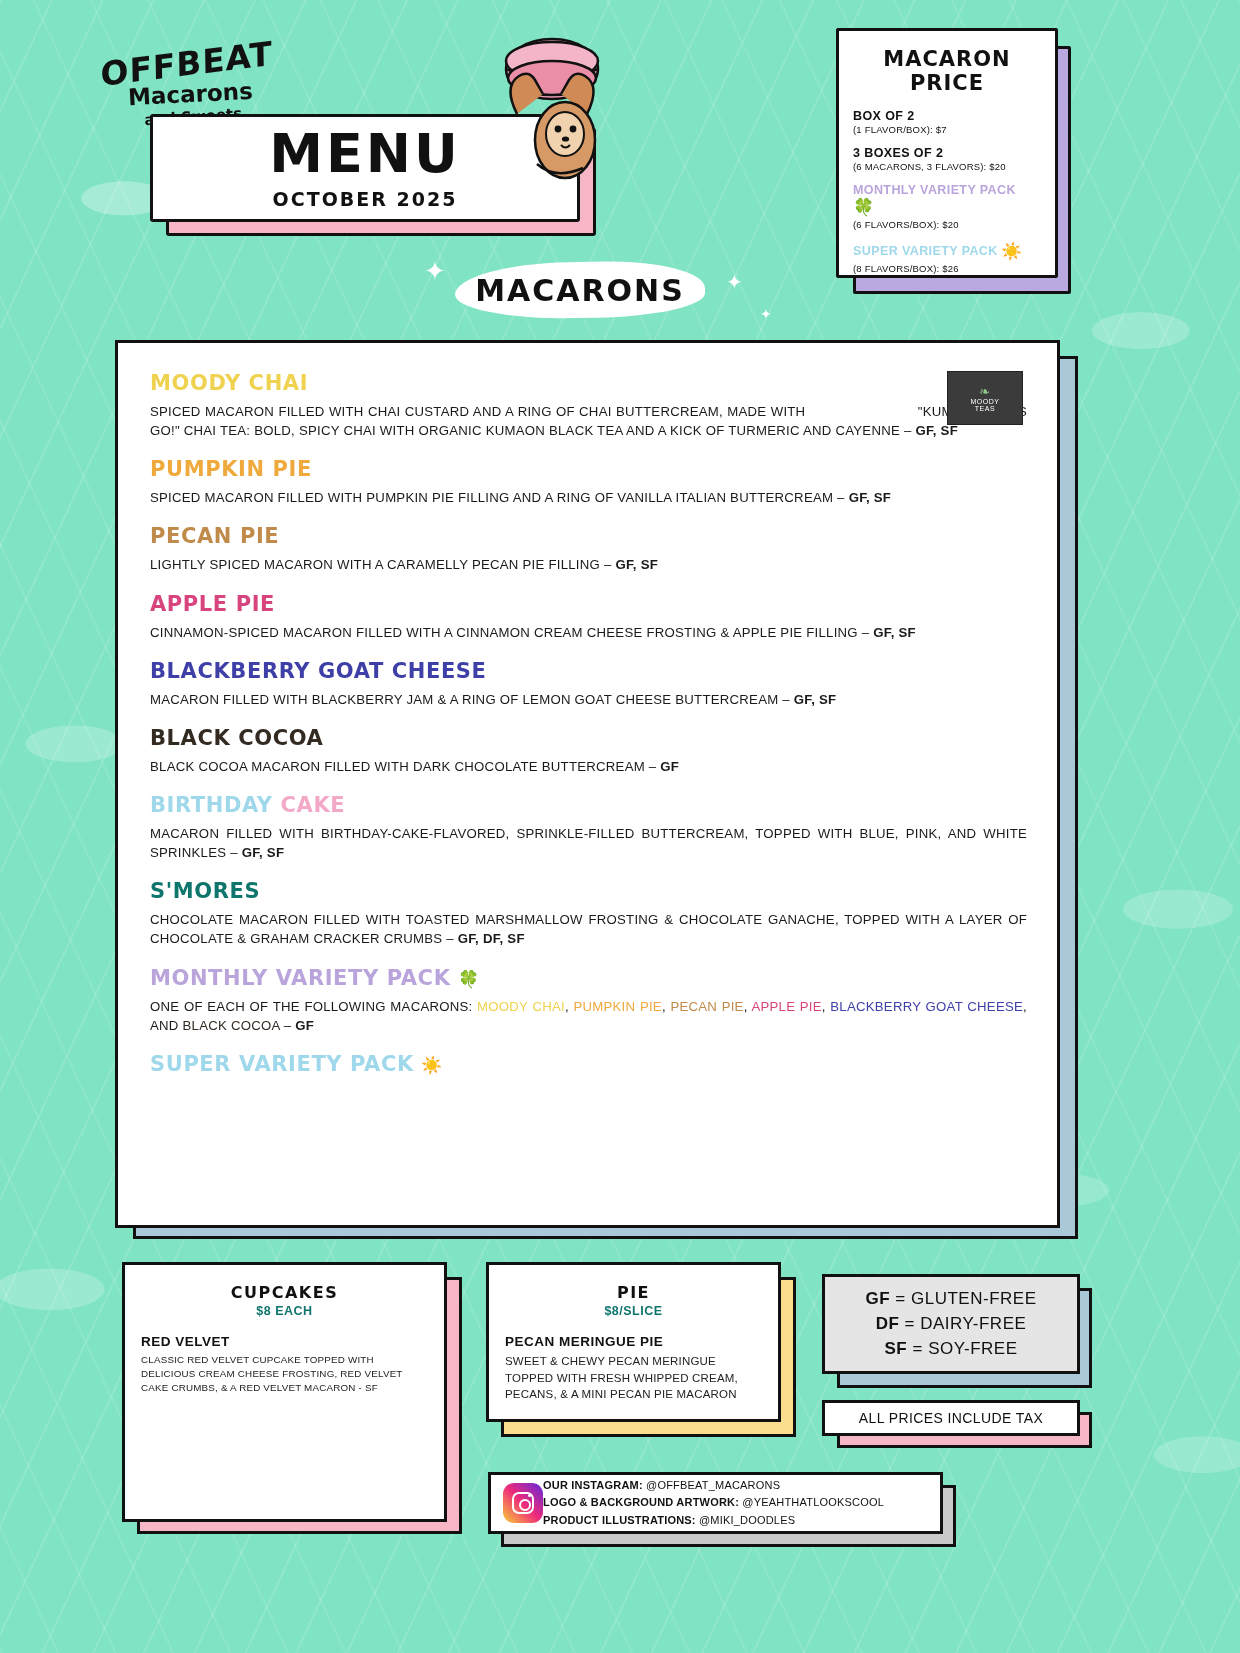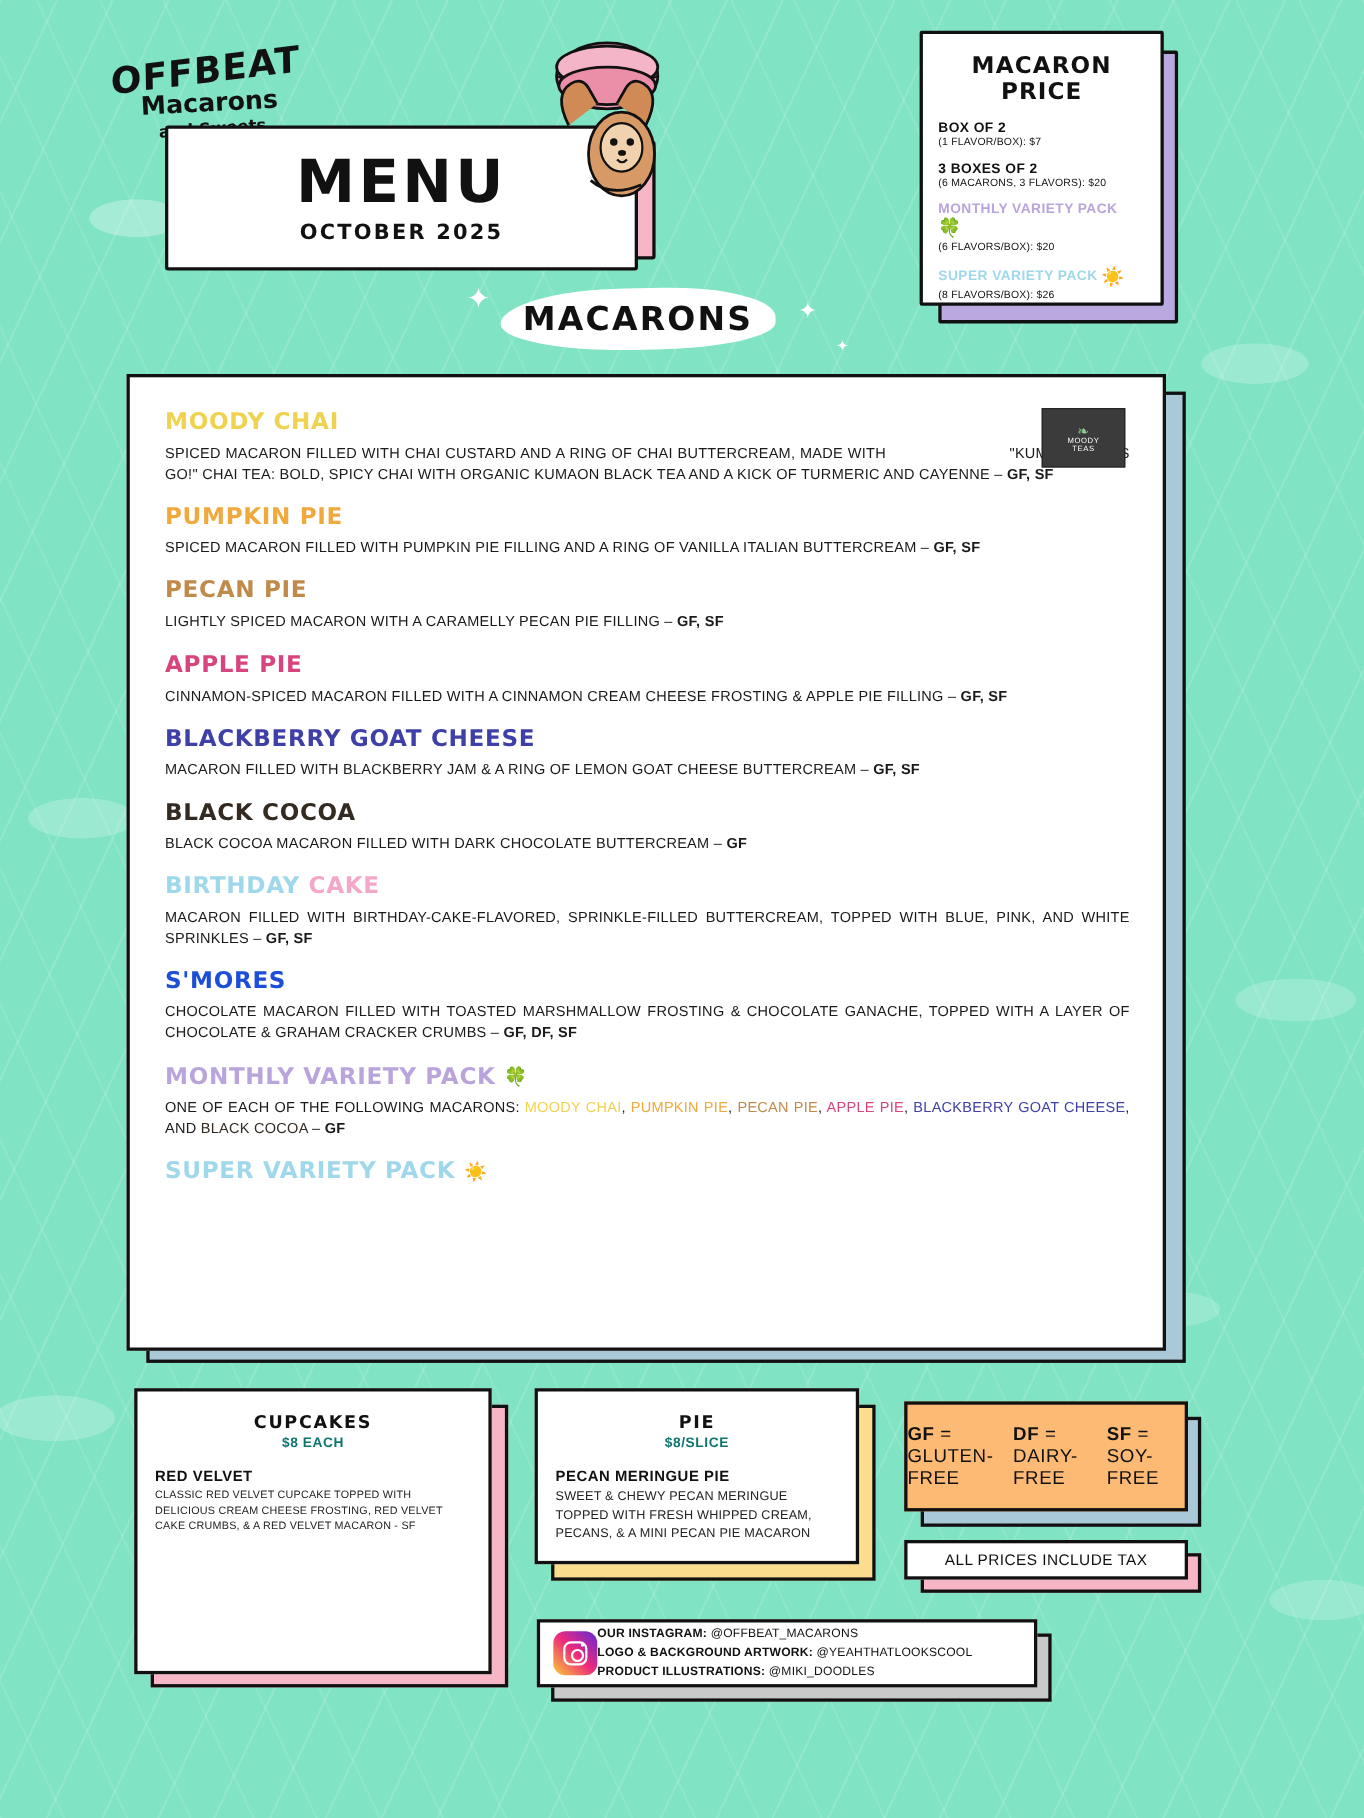"MENU" .menu-card { height: 132px -> 108px }
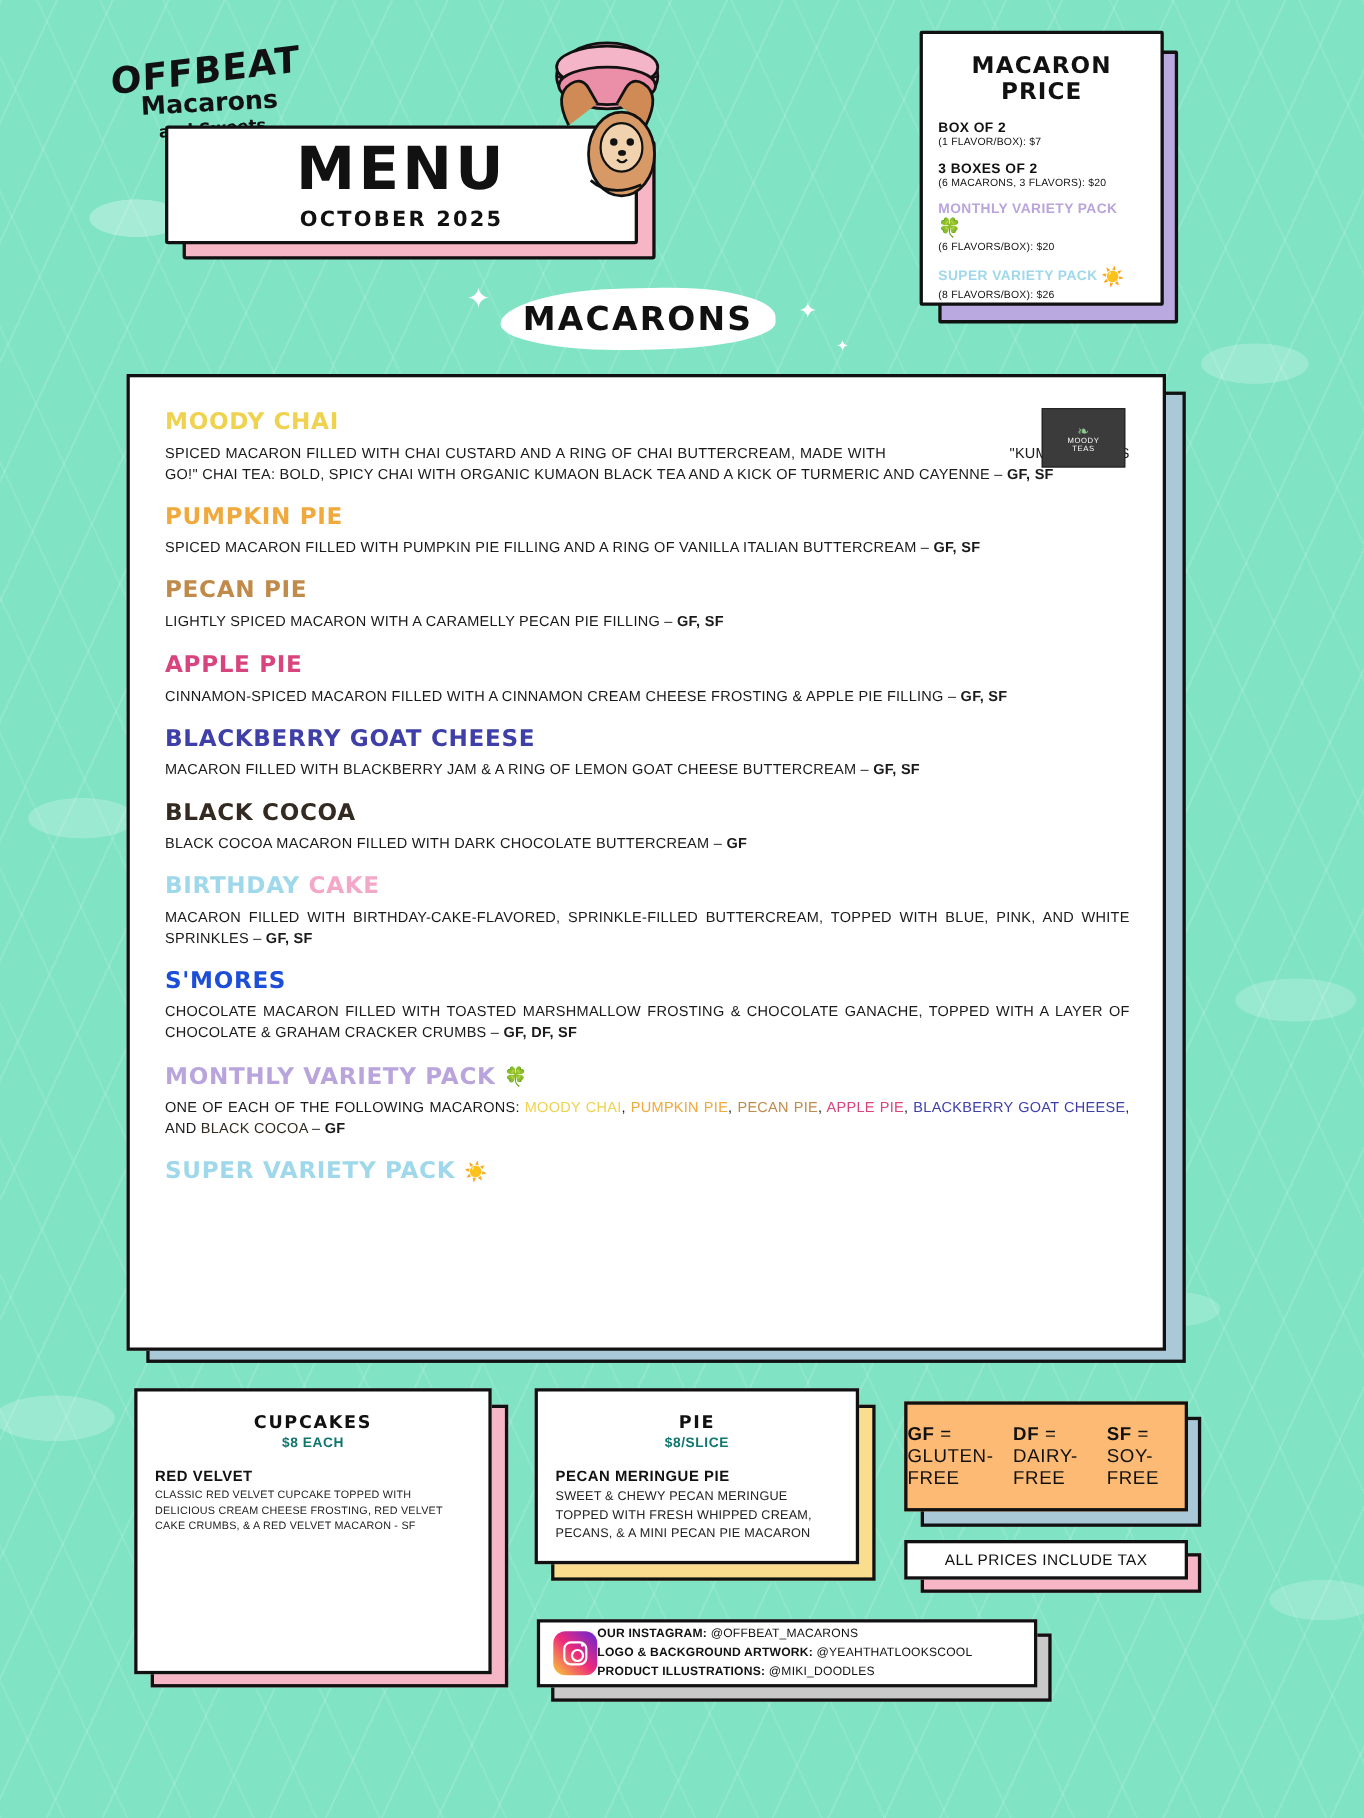"S'MORES" .smores { color: #1d4ed8 -> #0f766e }
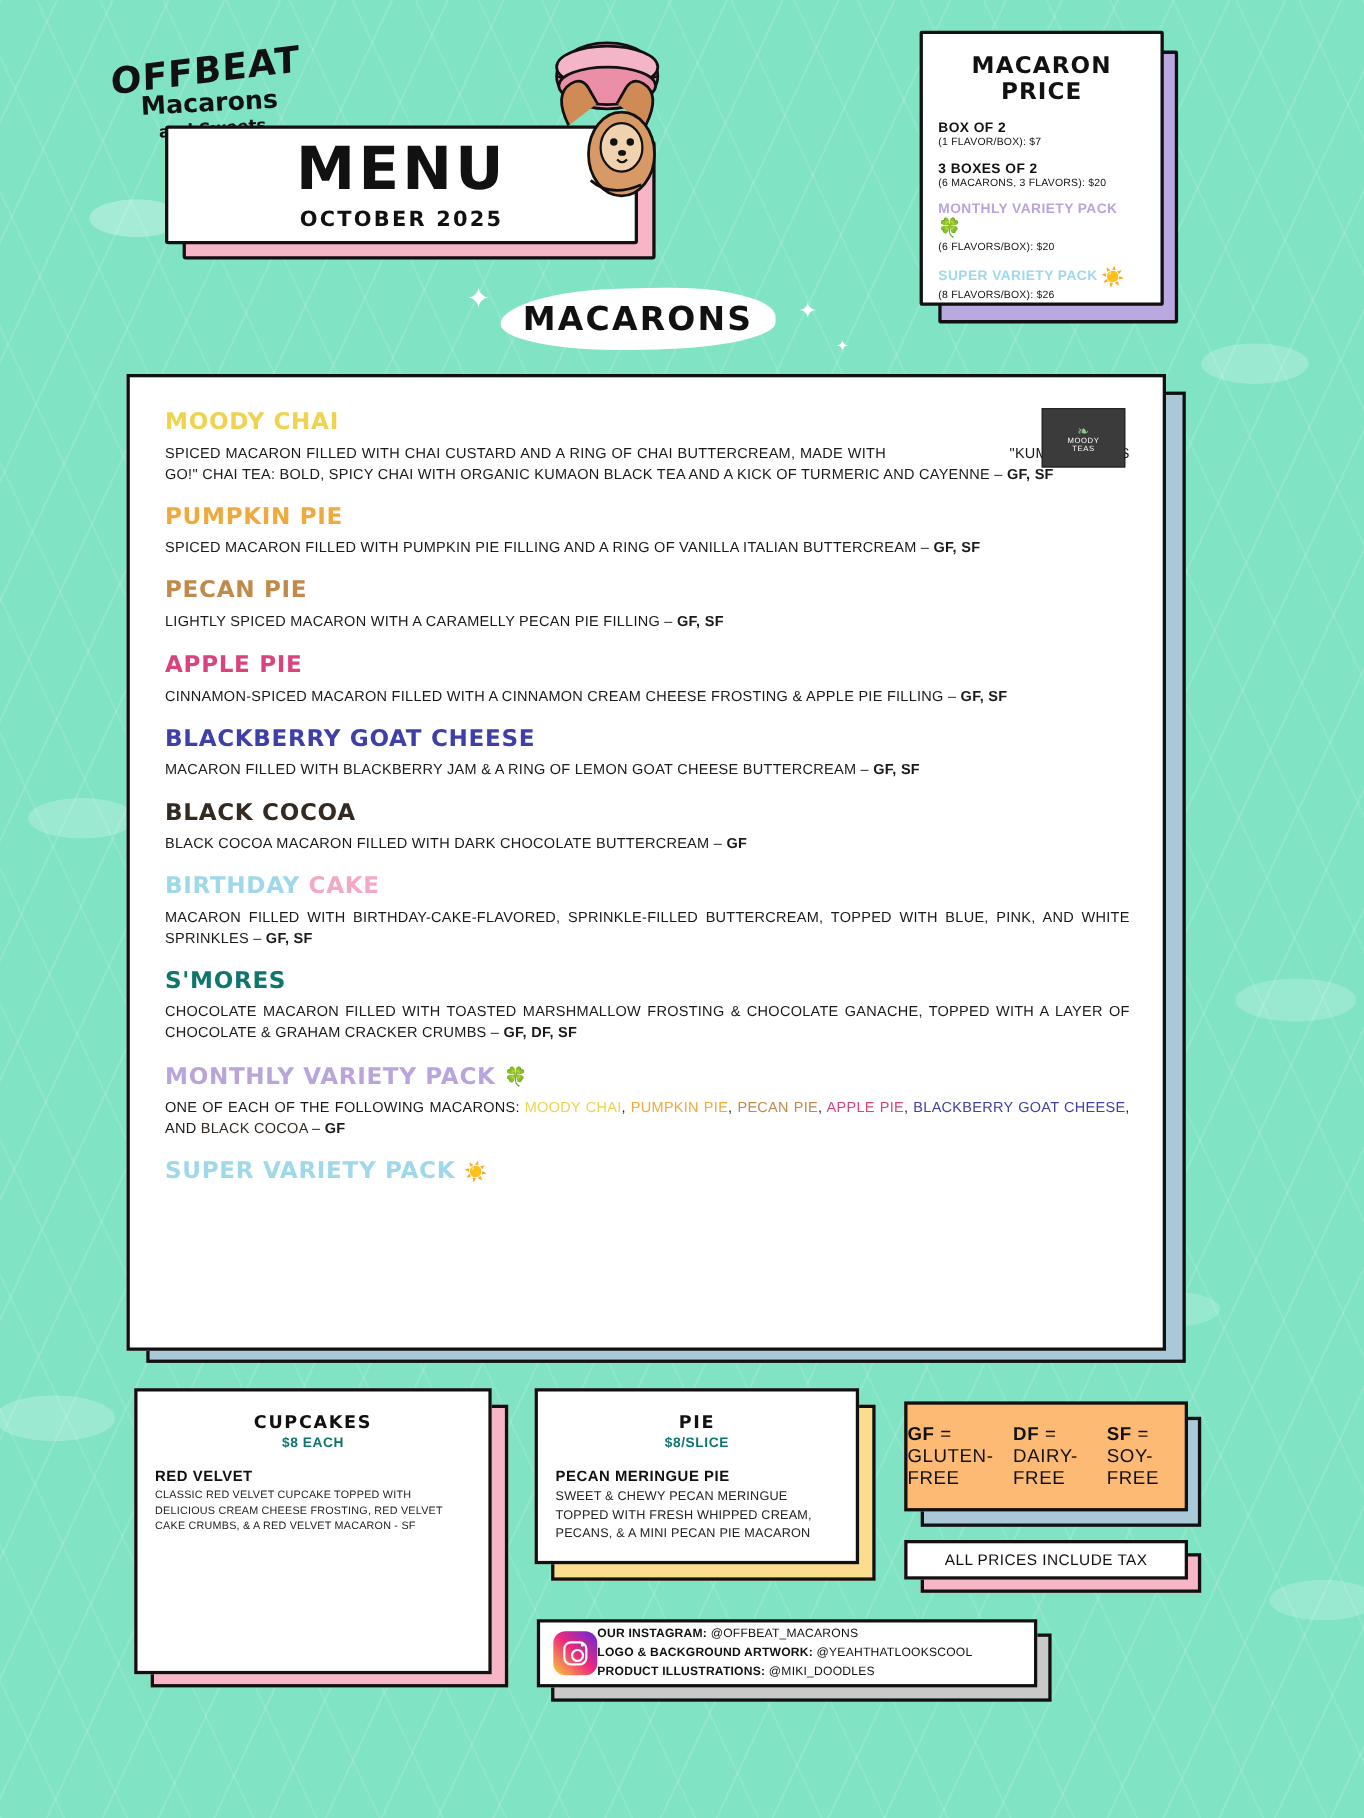"GF = GLUTEN-FREE" .legend { background: #fdba74 -> #e5e5e5; flex-direction: row -> column }
